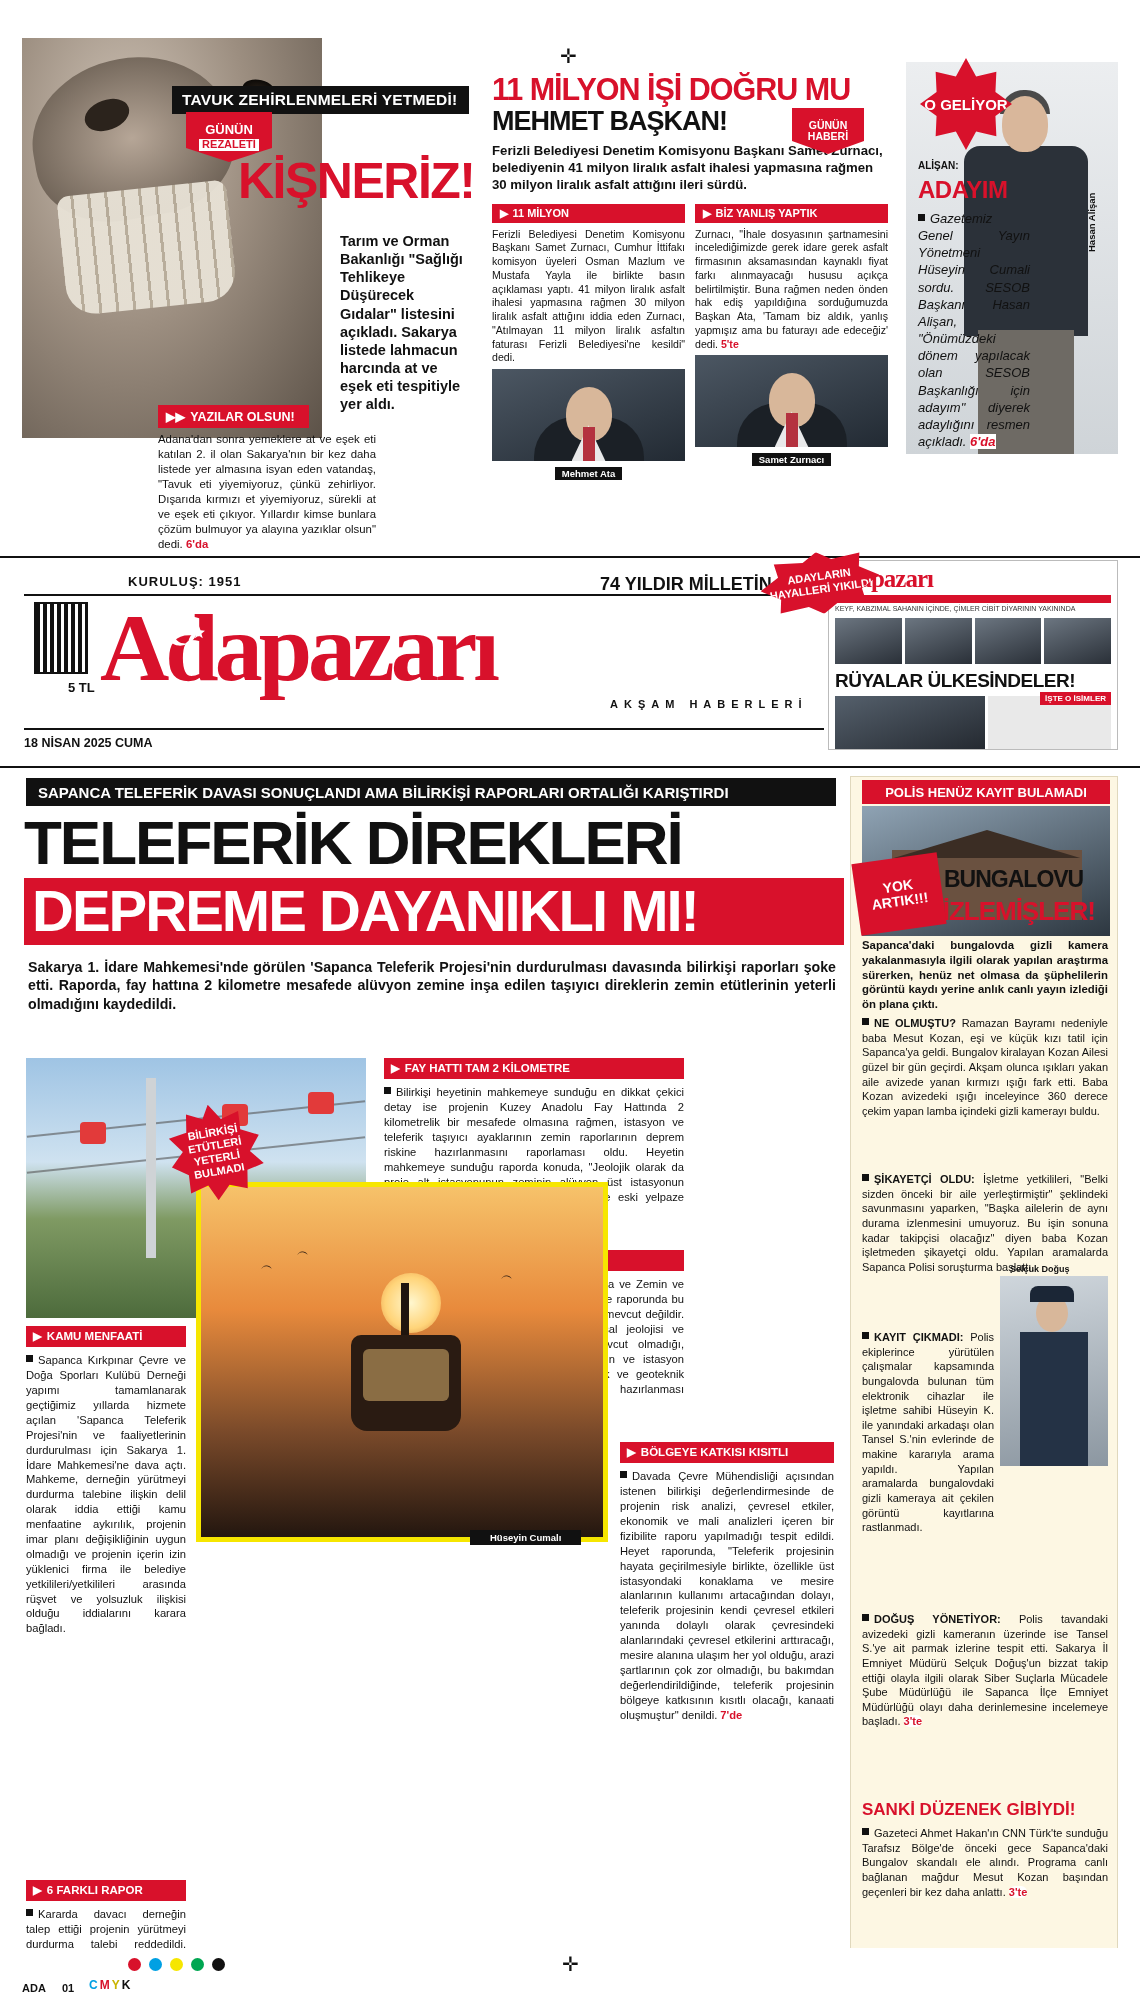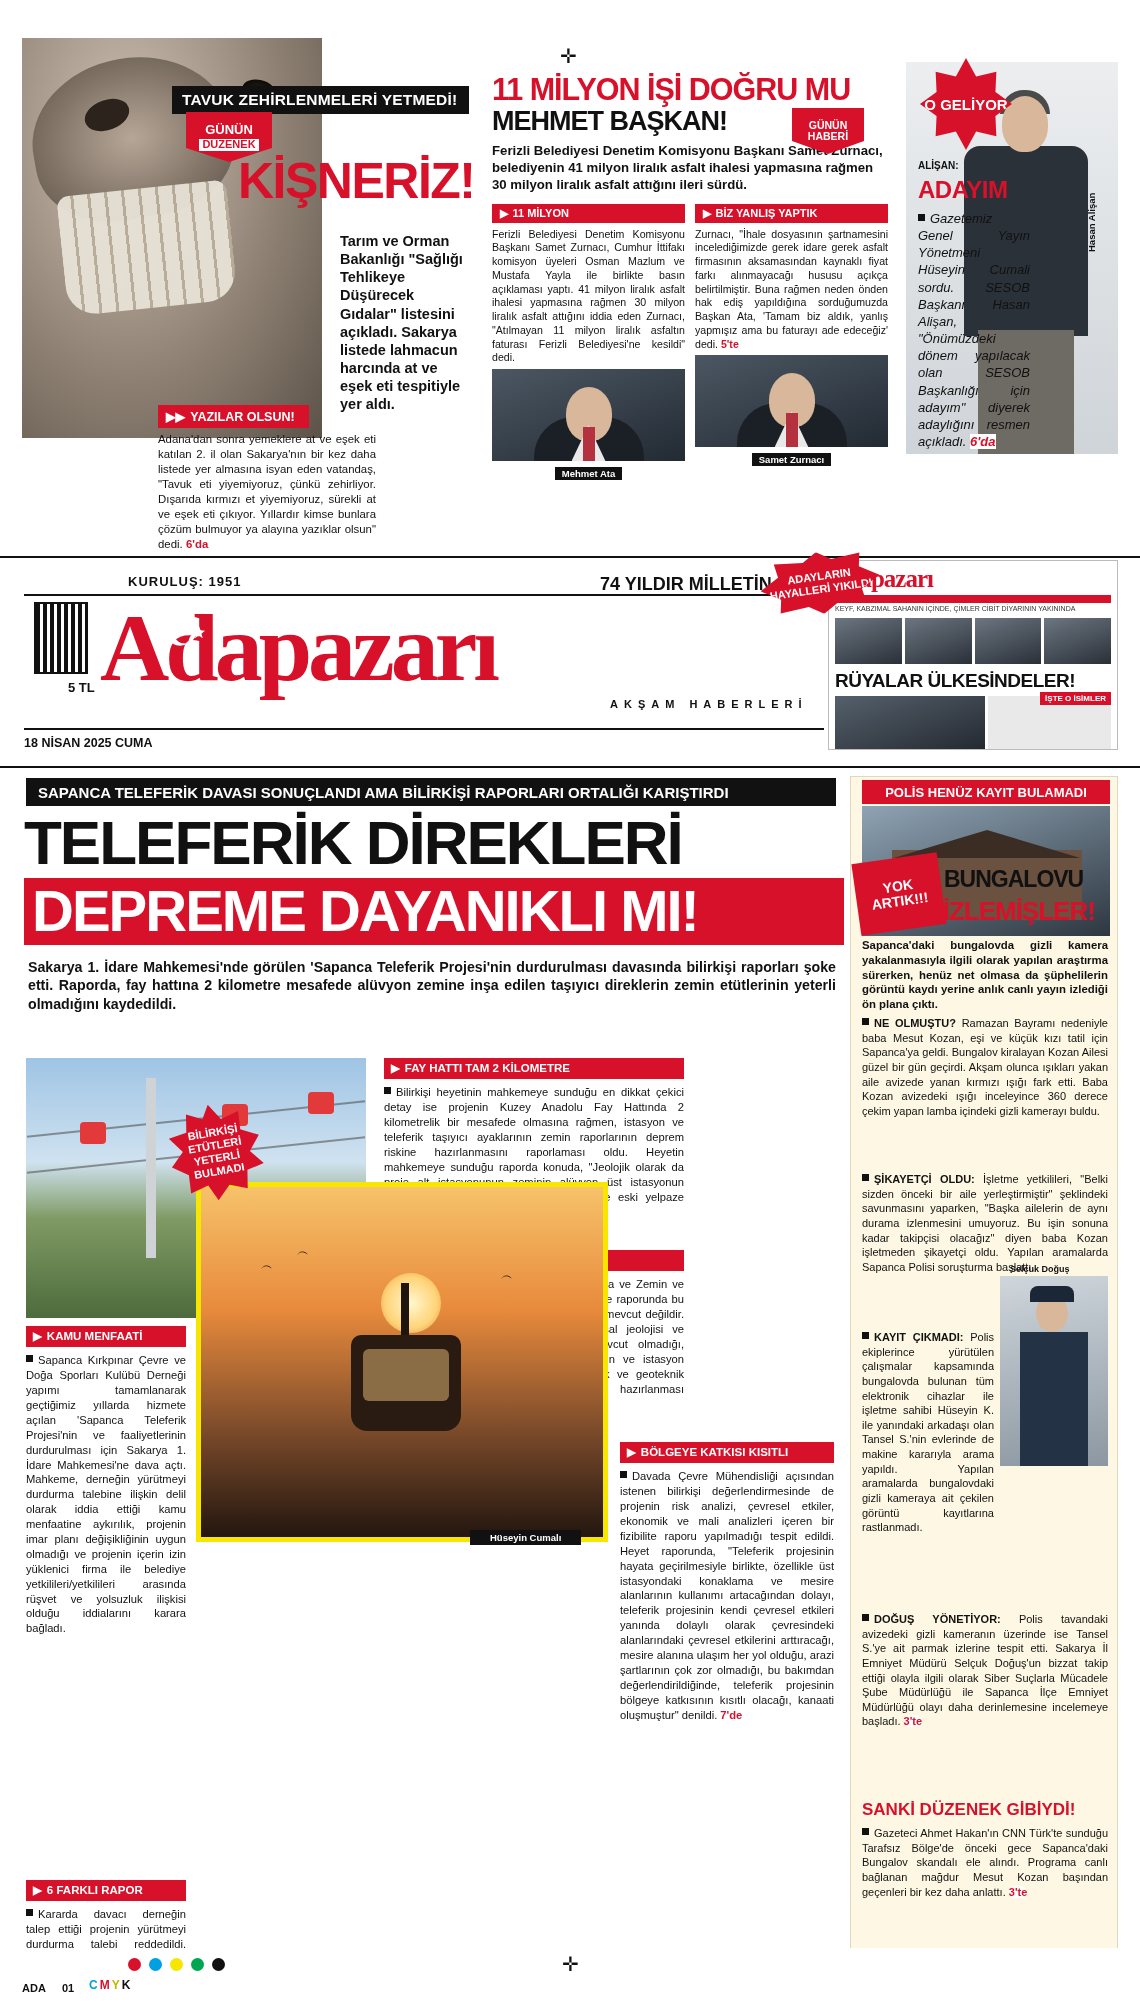"DÜZENEK" span.l2 { text: DÜZENEK -> REZALETİ }
